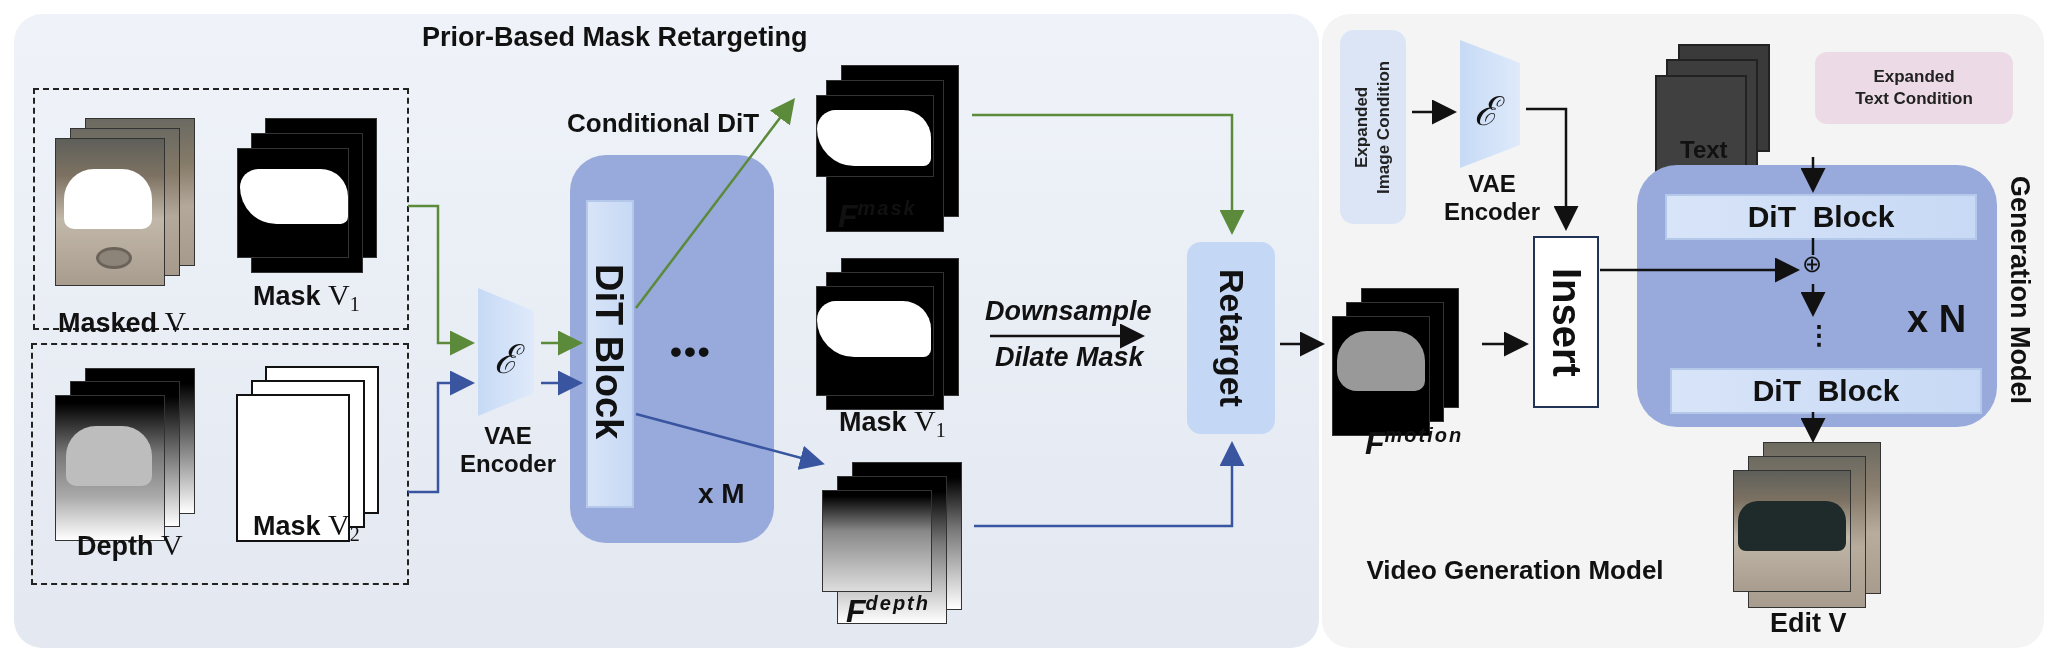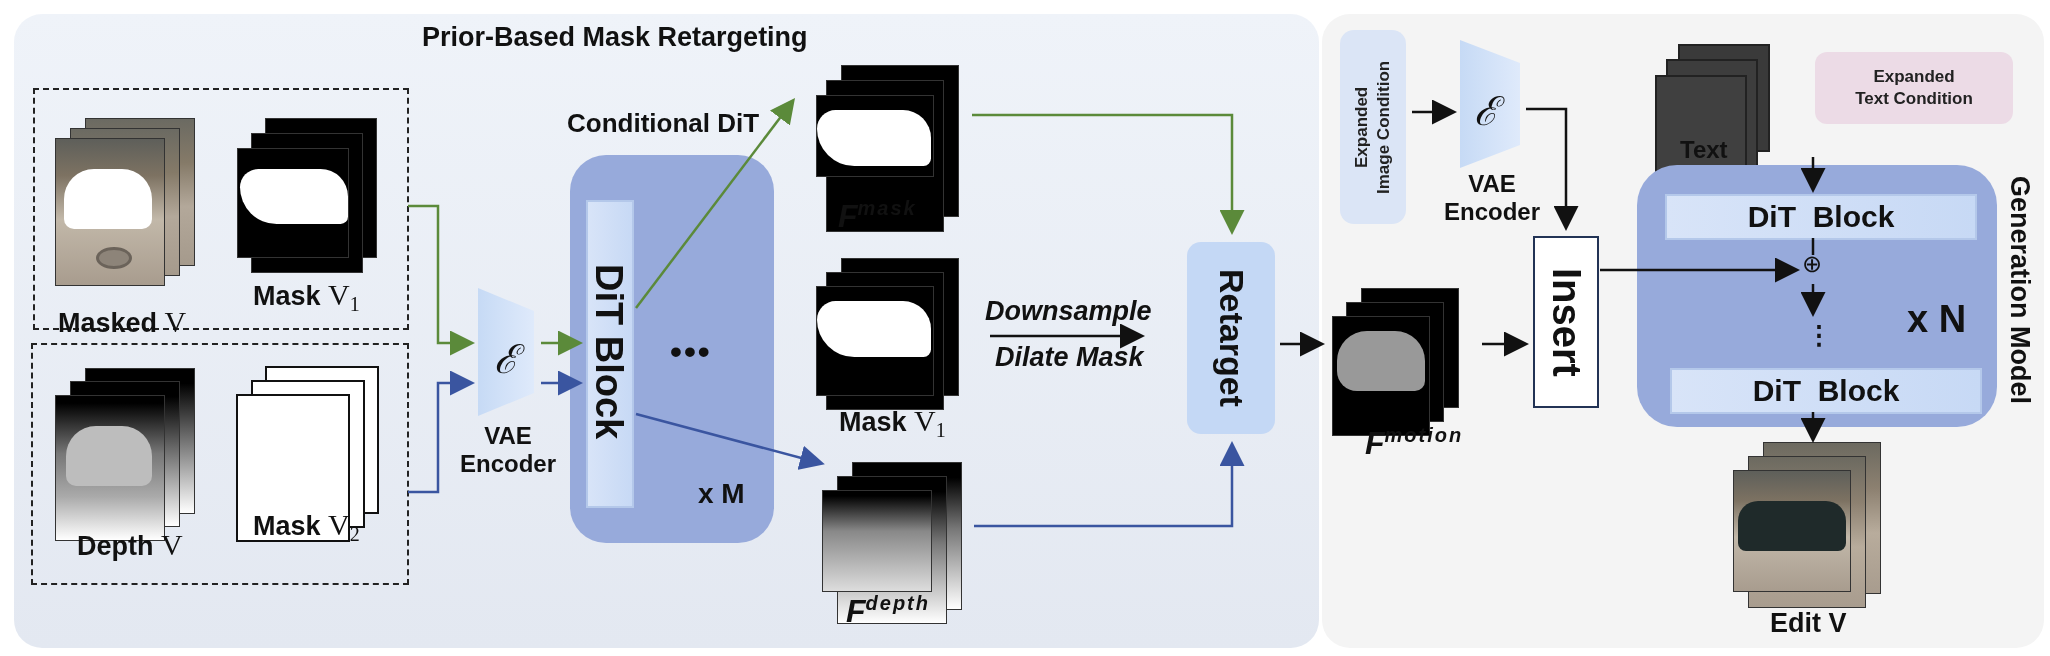"Video Generation Model" div { html: none -> <div>Video Generation Model</div> }
